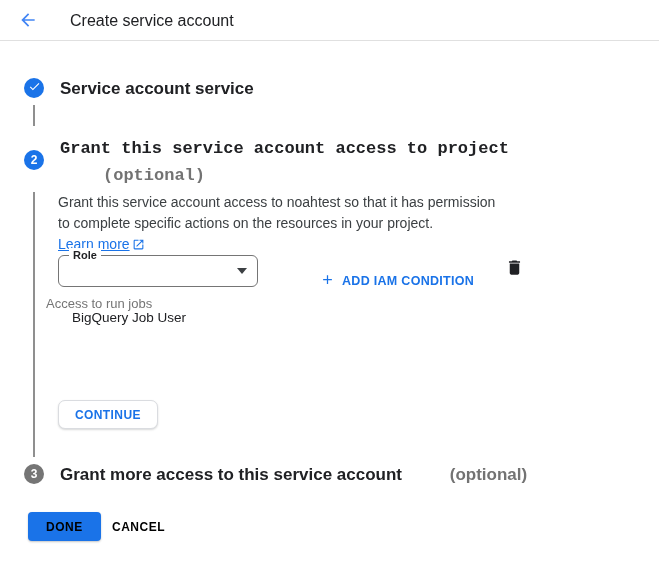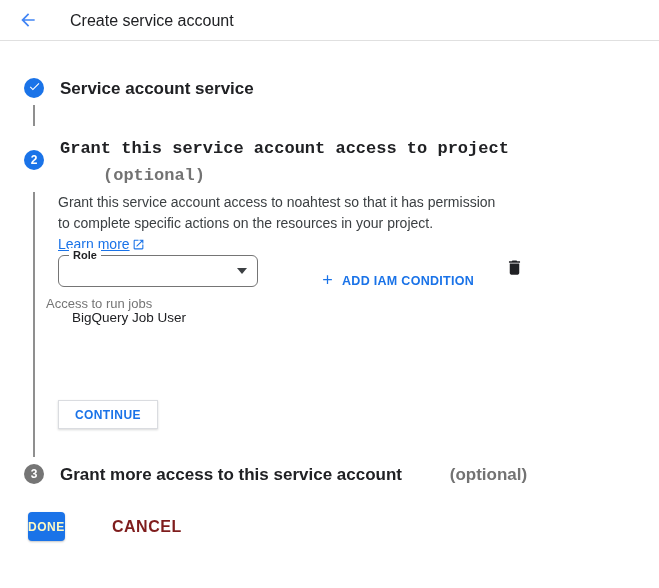"CONTINUE" .outlined-btn { border-radius: 0 -> 7px }
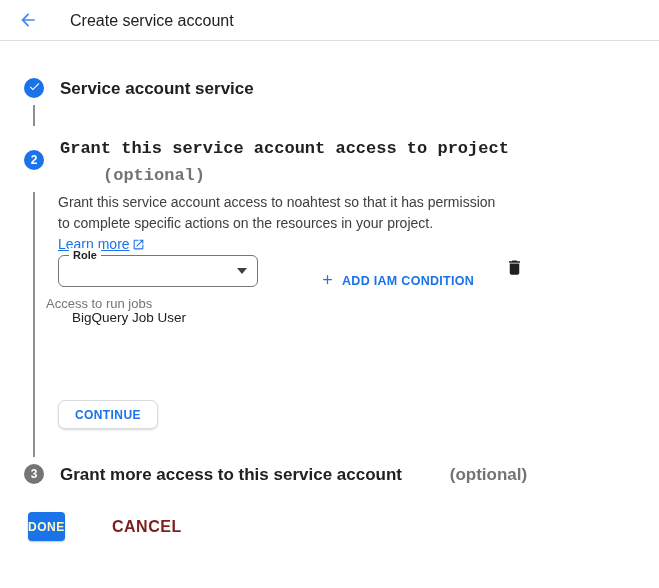"DONE" .filled-btn { color: #fef9c3 -> #000000; padding: 0 0 -> 0 18px }
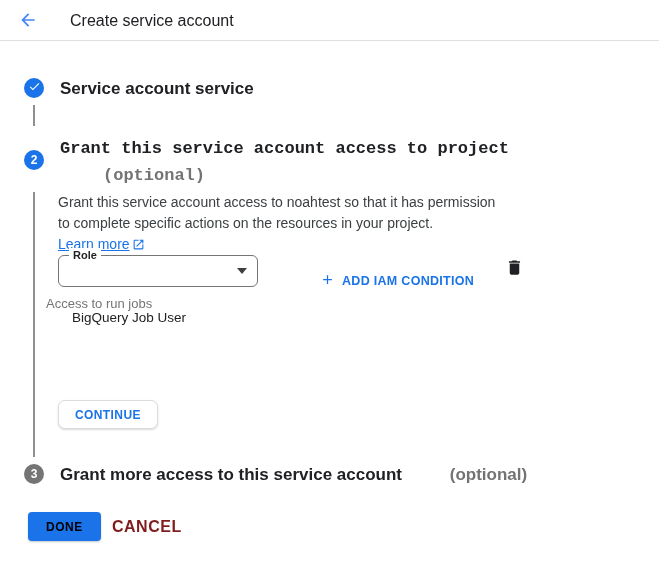"CANCEL" .cancel-btn { color: #7f1d1d -> #000000; font-size: 16px -> 12px }
